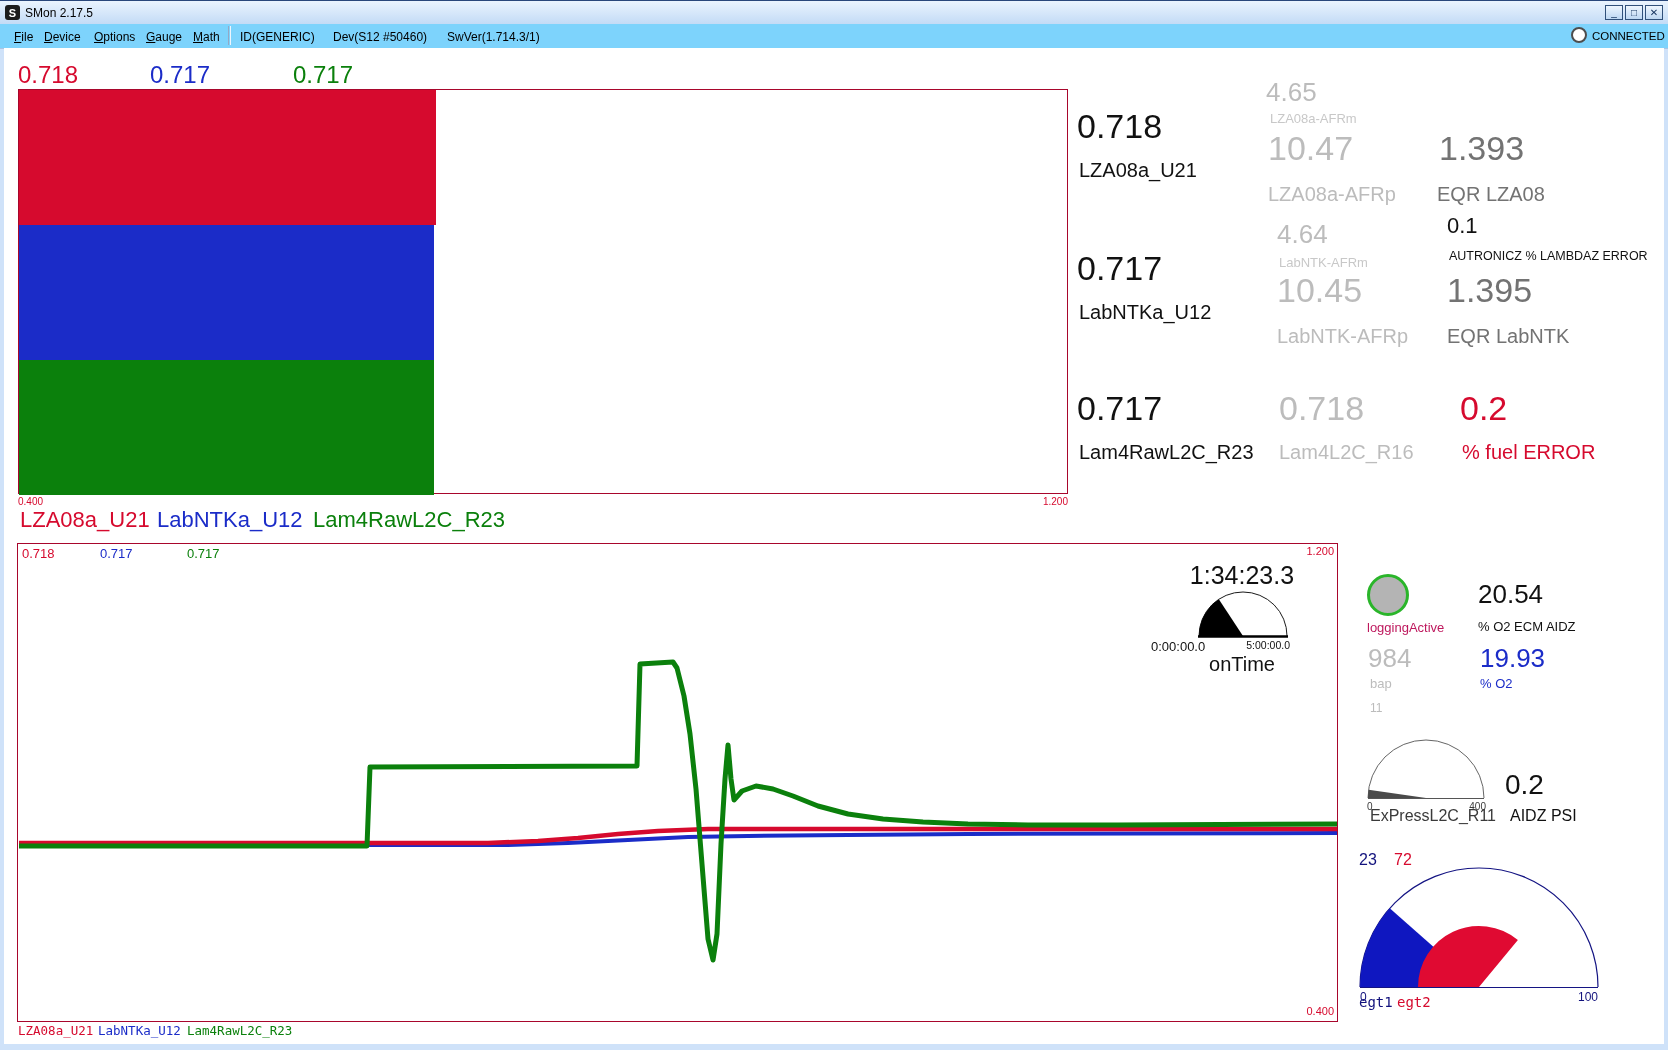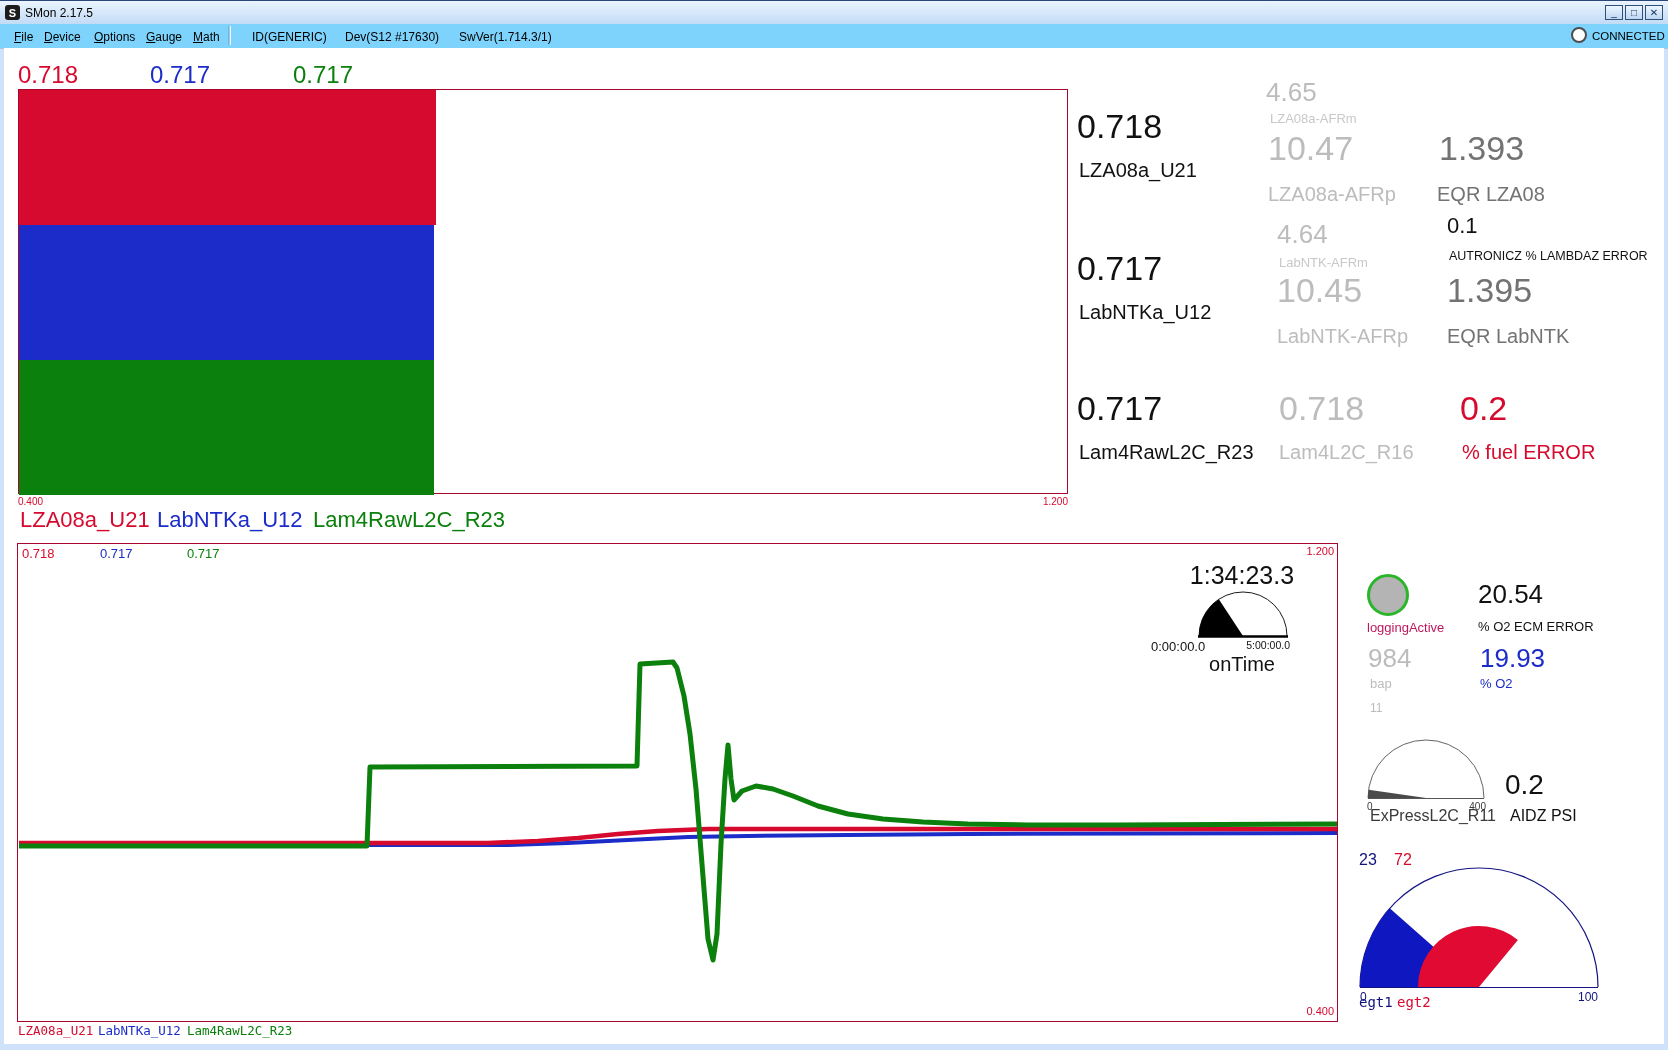"ID(GENERIC)" .statusseg { margin-left: 12px -> none }
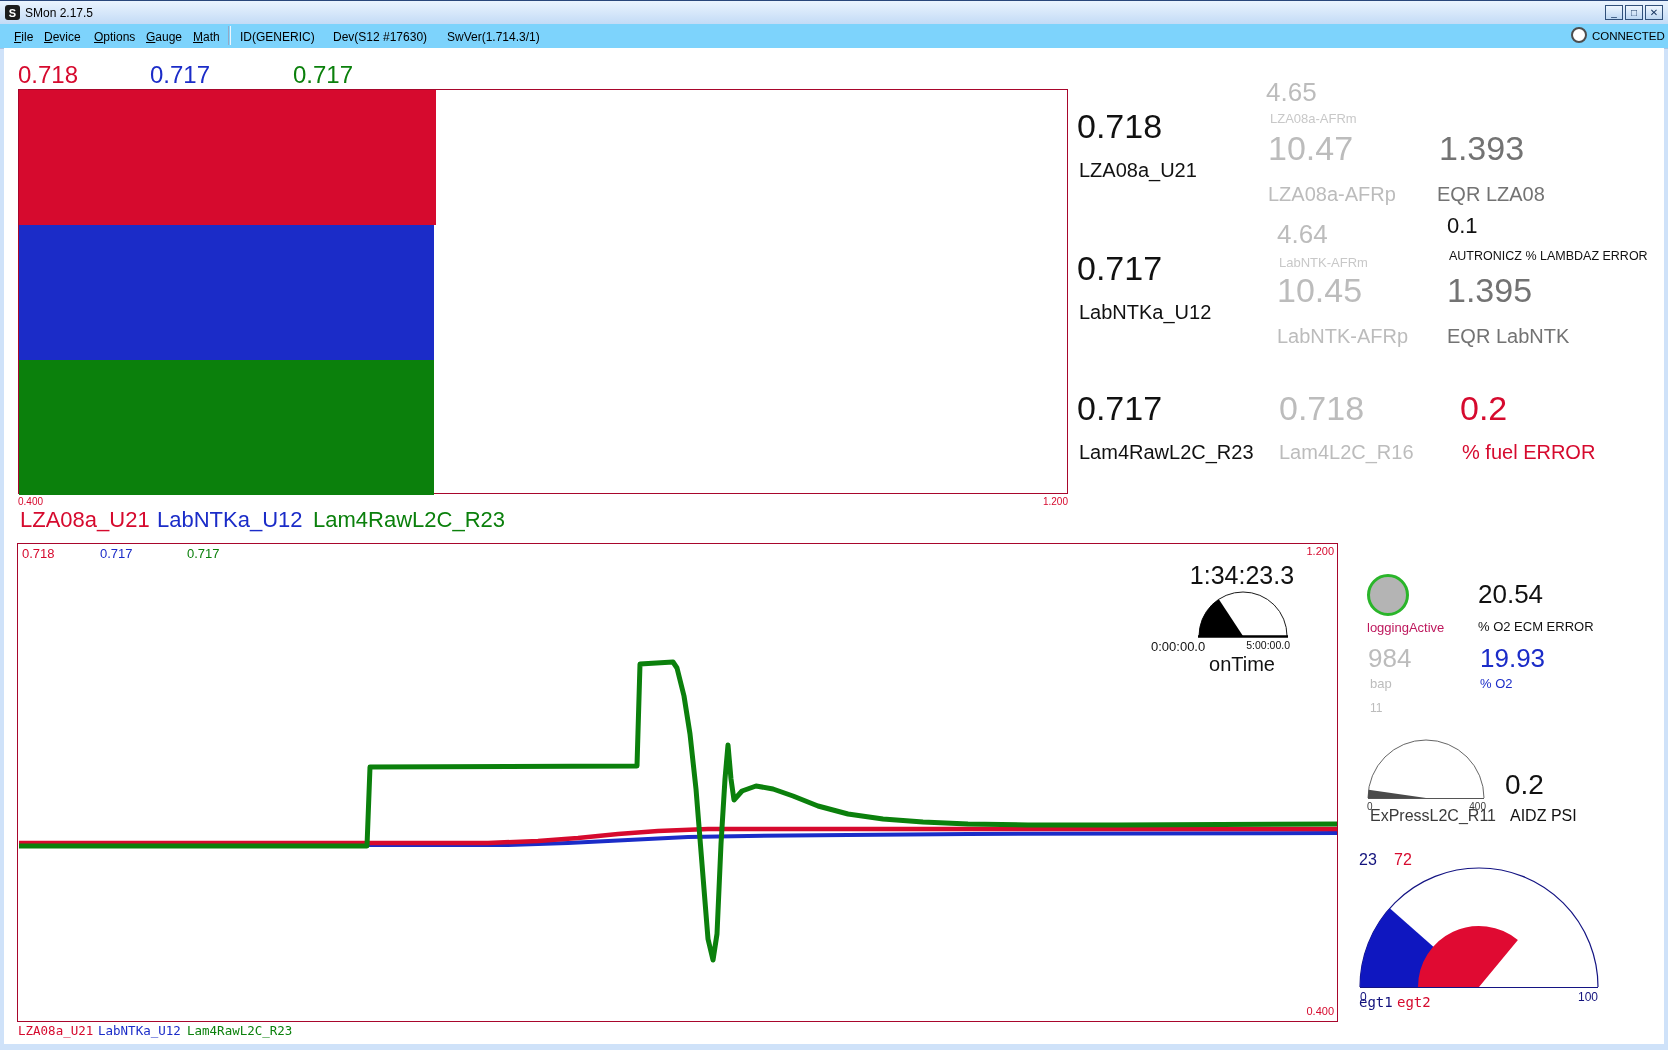"Dev(S12 #17630)" div.statusseg { text: 17630 -> 50460 }
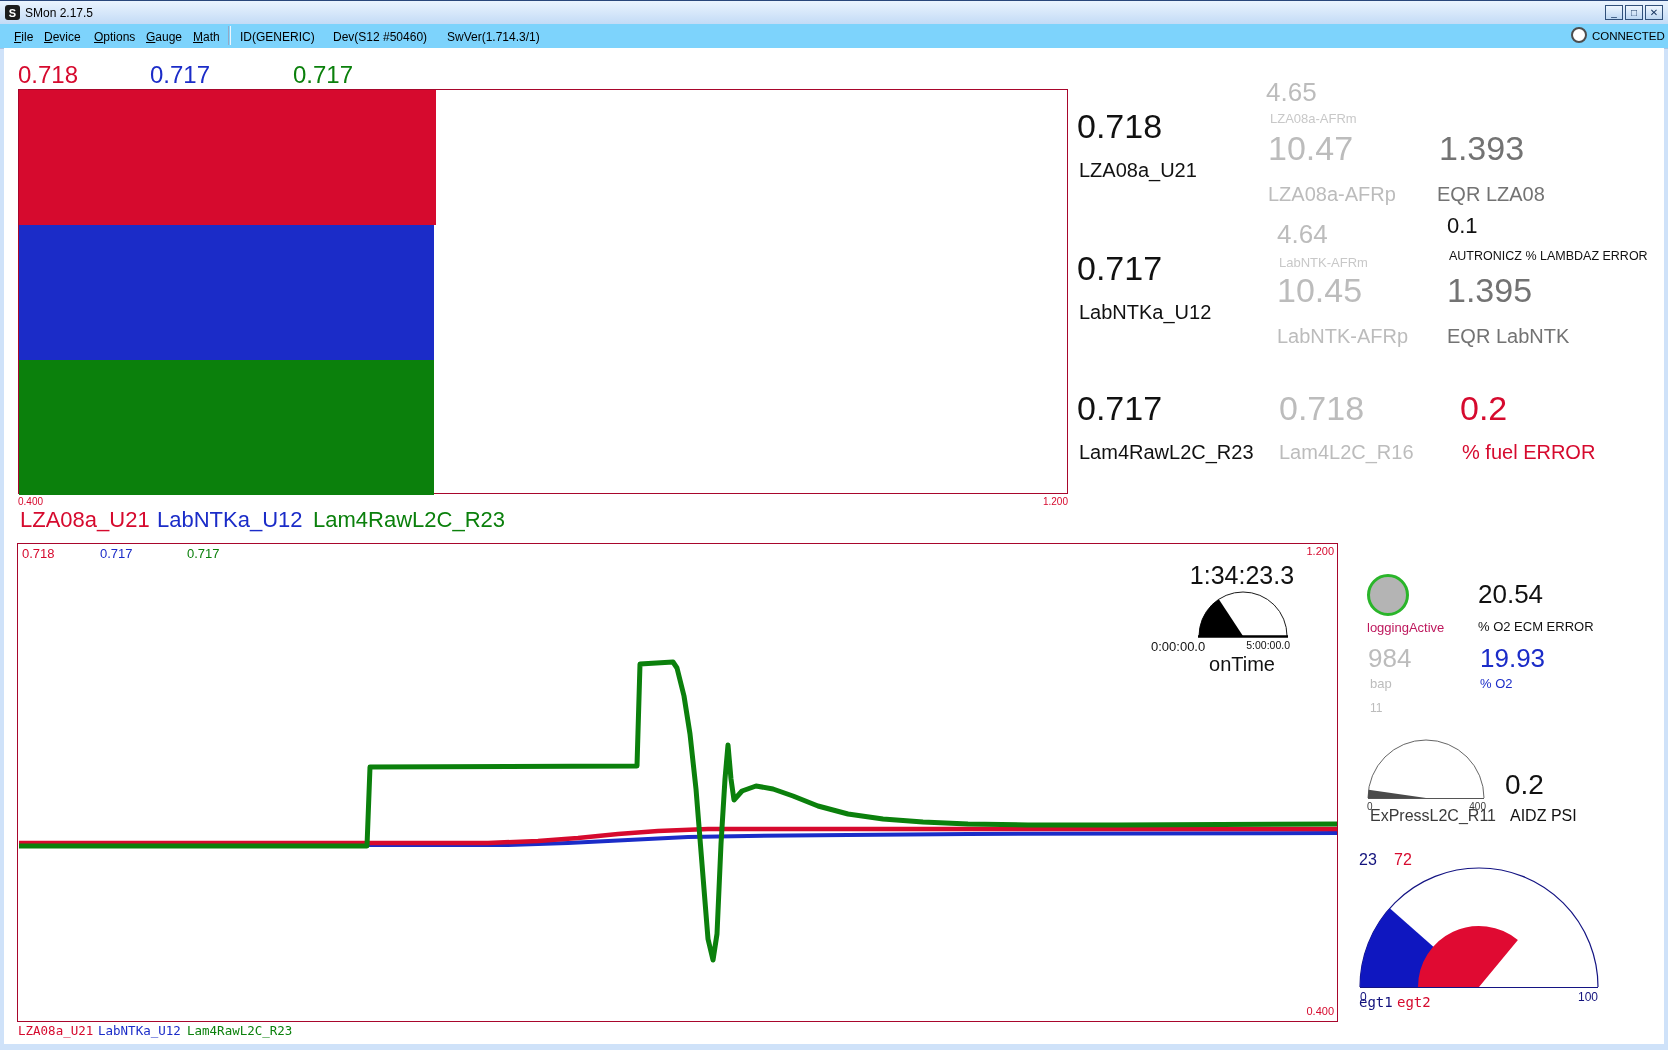"% O2 ECM ERROR" div.abs { text: ERROR -> AIDZ }
